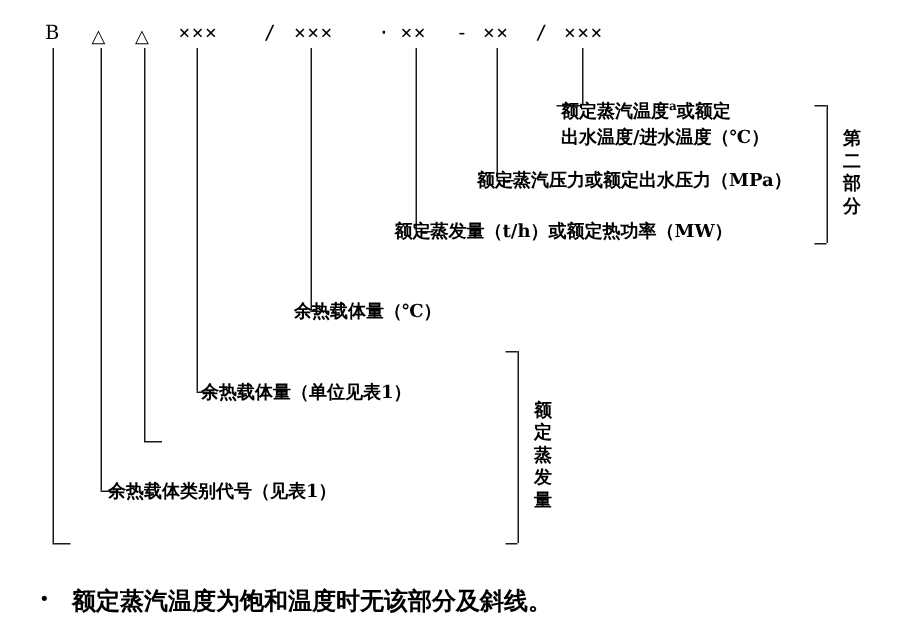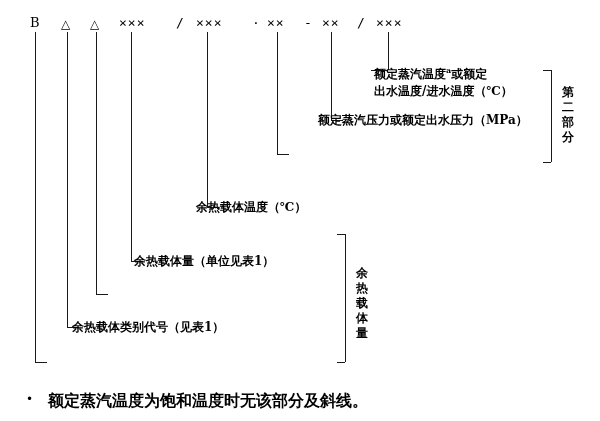"额定蒸发量（t/h）或额定热功率（MW）" div.lbl { html: none -> <div>额定蒸发量（t/h）或额定热功率（MW）</div> }
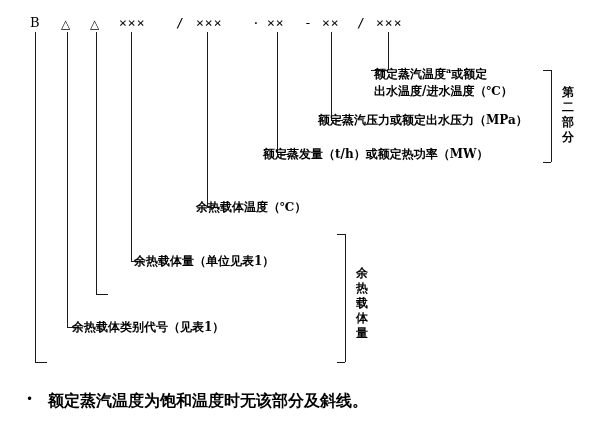"余热载体温度（℃）" div.lbl { text: 温度 -> 量 }
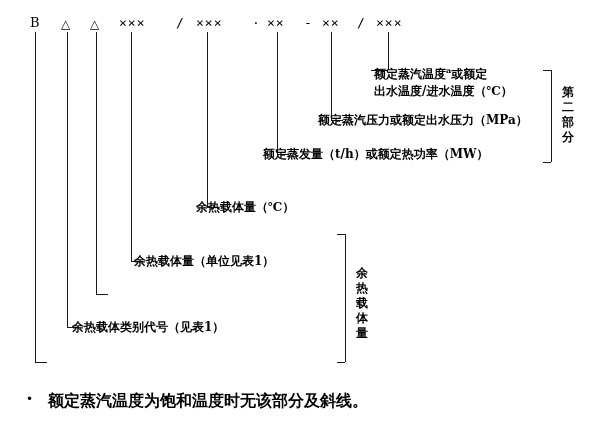"余热载体量" span { text: 余热载体 -> 额定蒸发 }
